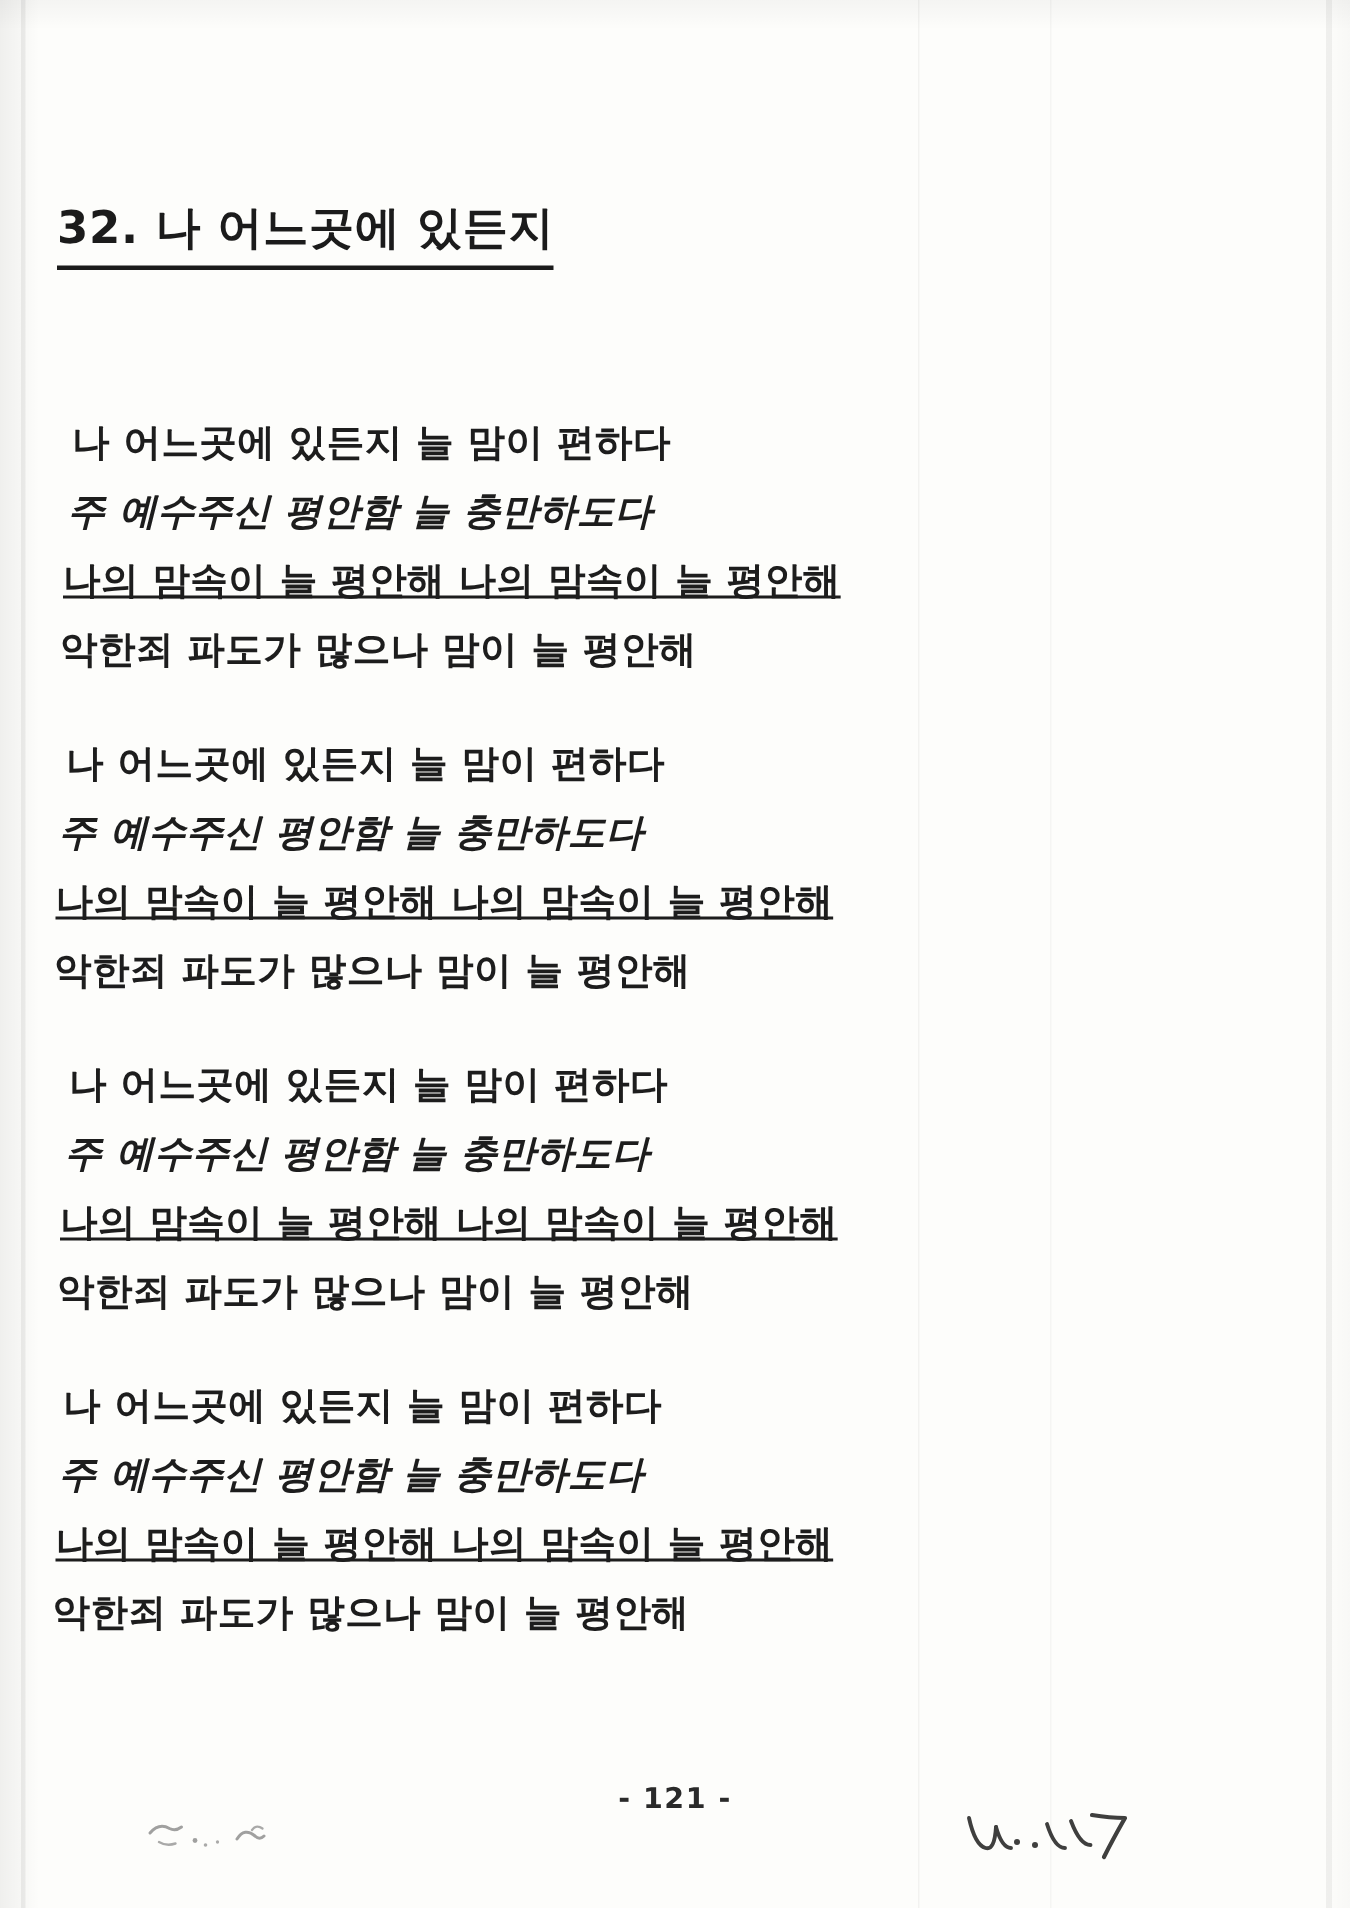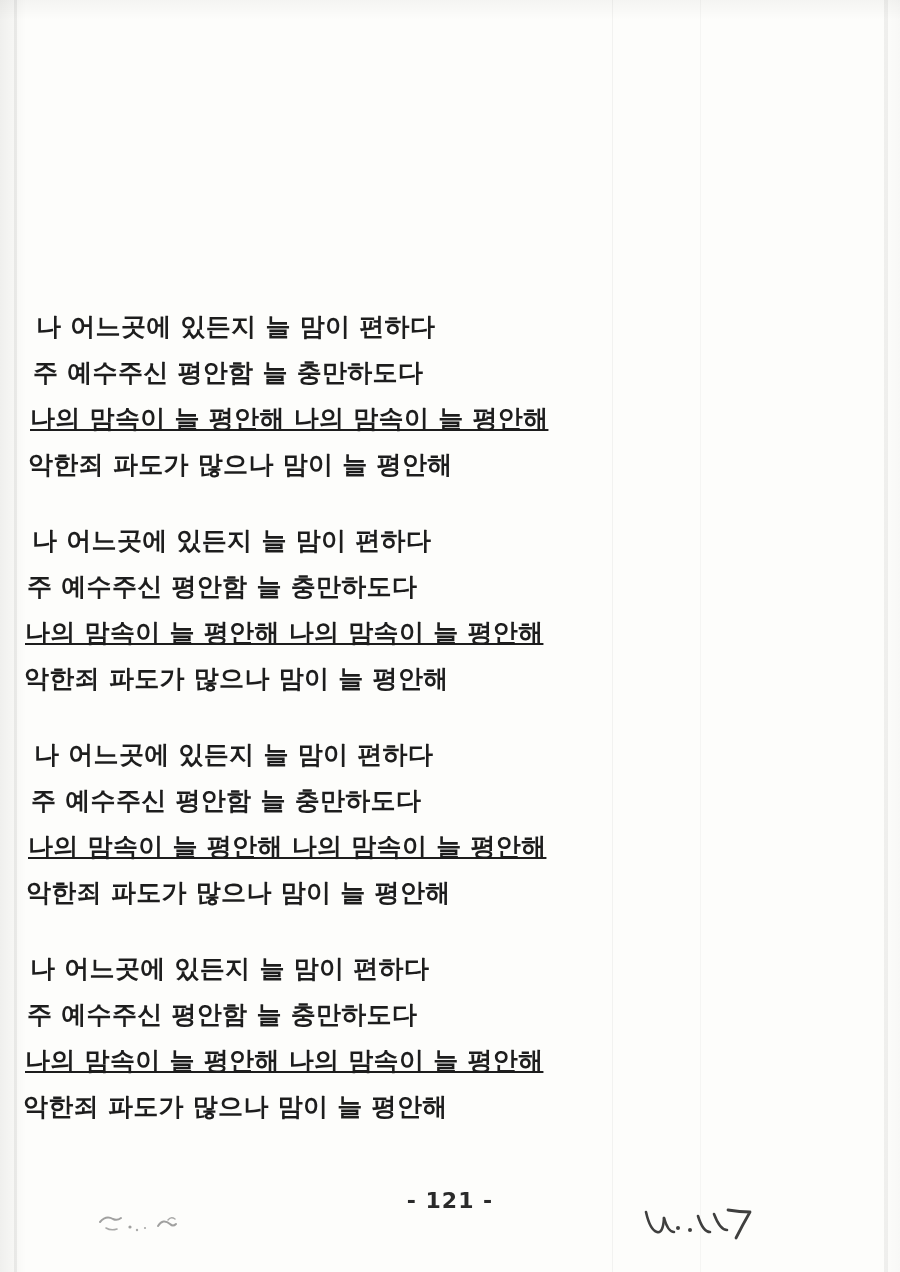"32. 나 어느곳에 있든지" div.title { html: none -> <div>32. 나 어느곳에 있든지</div> }
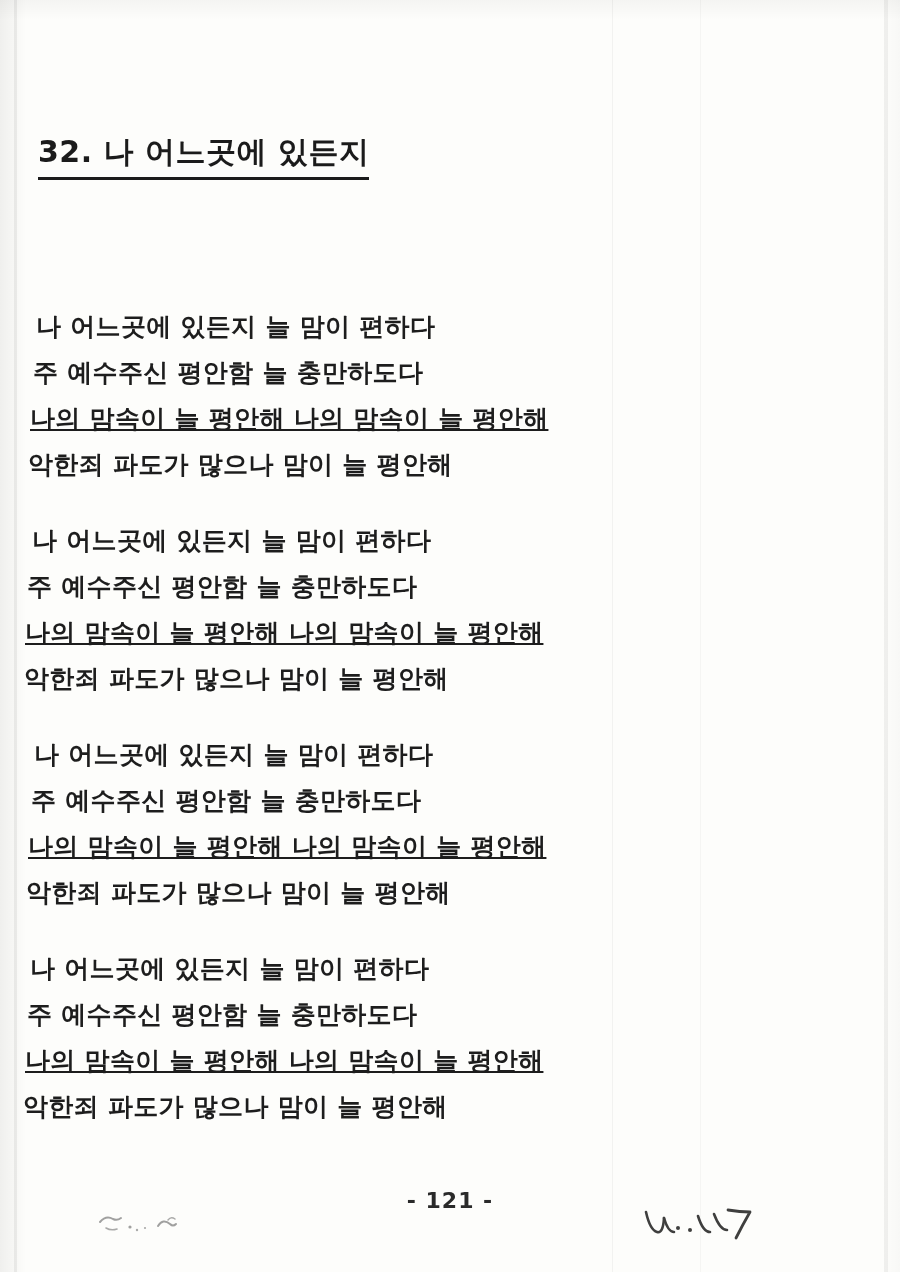"나 어느곳에 있든지 늘 맘이" .lyrics { left: 0 -> 12px; margin-top: 32px -> none }
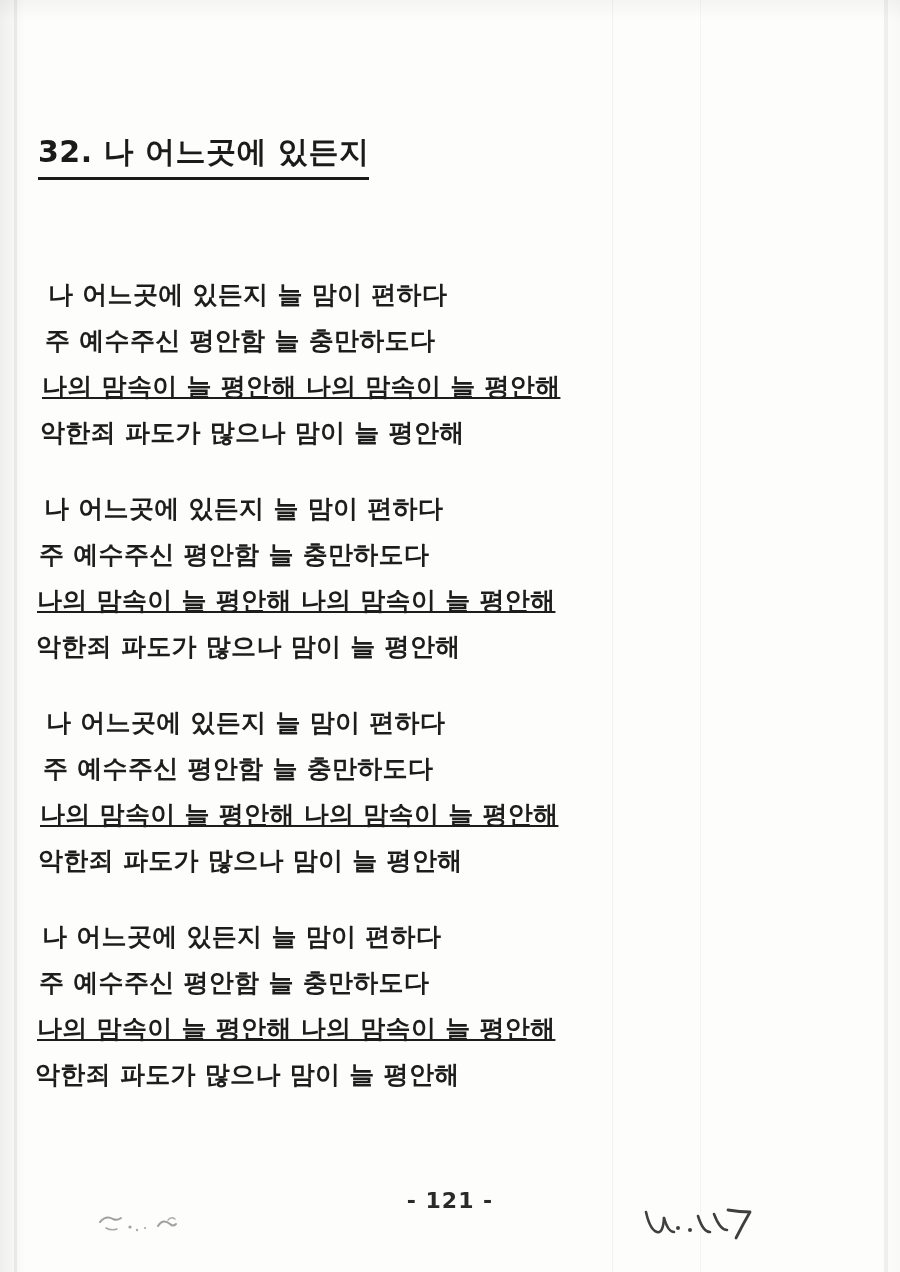"주 예수주신 평안함 늘 충만하도다" .stanza .line:nth-child(2) { font-style: none -> italic }
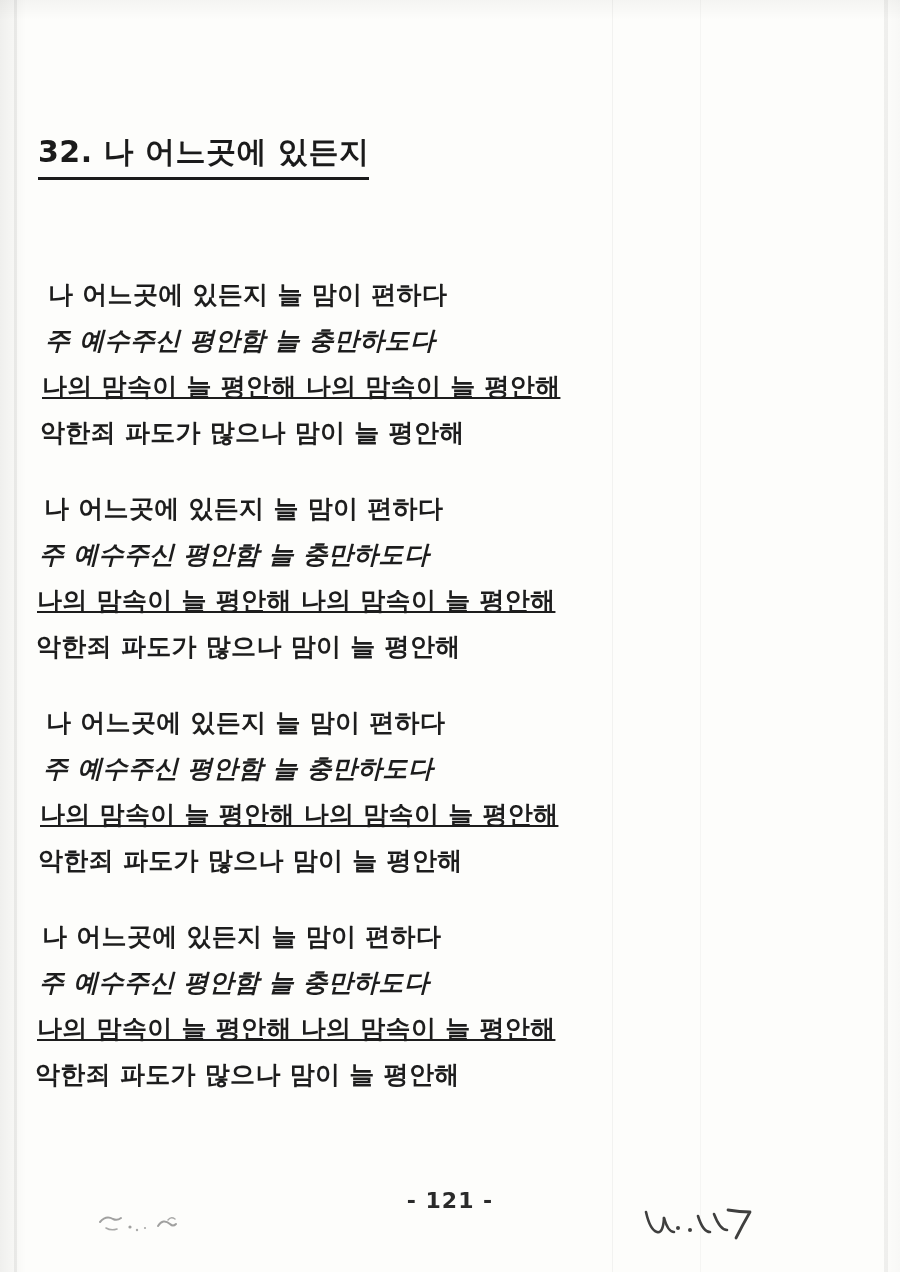"- 121 -" .page-number { font-size: 22px -> 19px }
